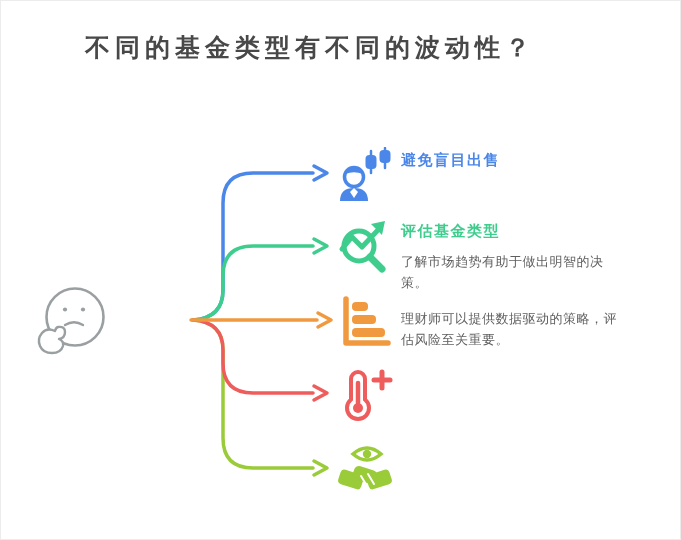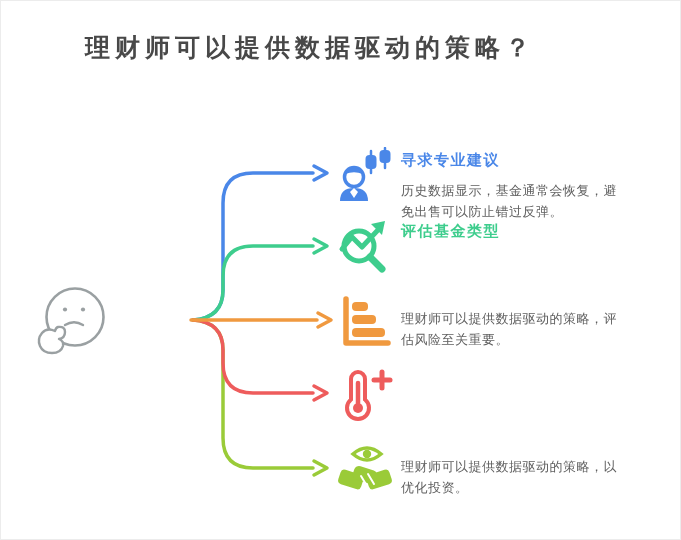"理财师可以提供数据驱动的策略？" h1.title { text: 理财师可以提供数据驱动的策略 -> 不同的基金类型有不同的波动性 }
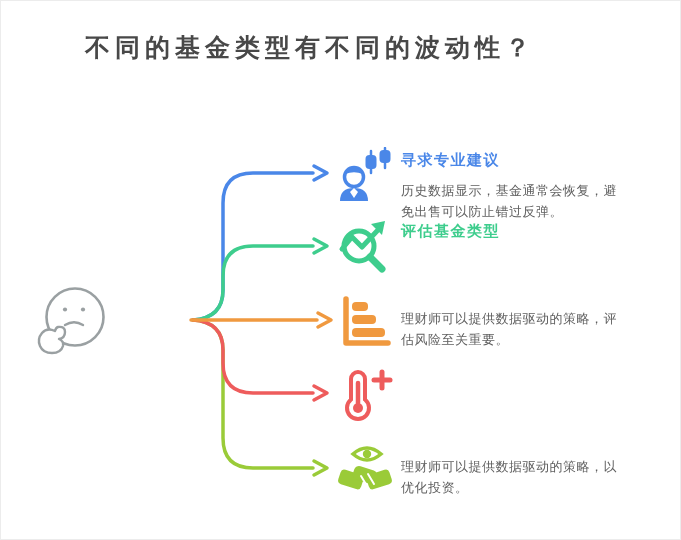"寻求专业建议" h3 { text: 寻求专业建议 -> 避免盲目出售 }
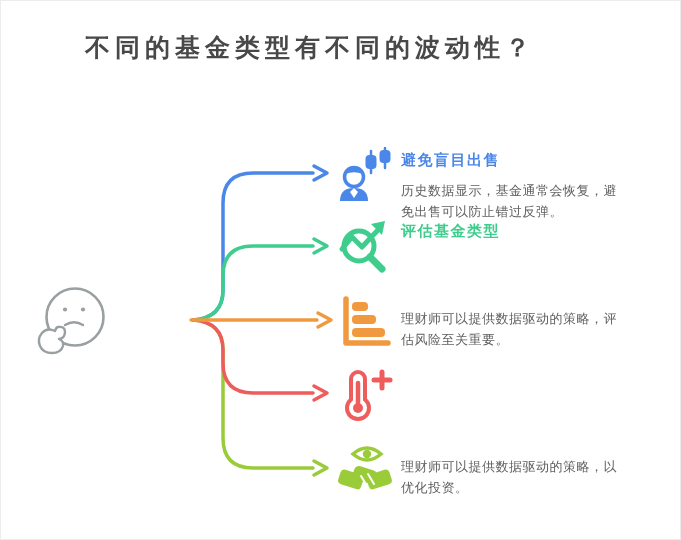"历史数据显示，基金通常会恢复，避免出售可以防止错过反弹。" p { html: <p>历史数据显示，基金通常会恢复，避免出售可以防止错过反弹。</p> -> none }
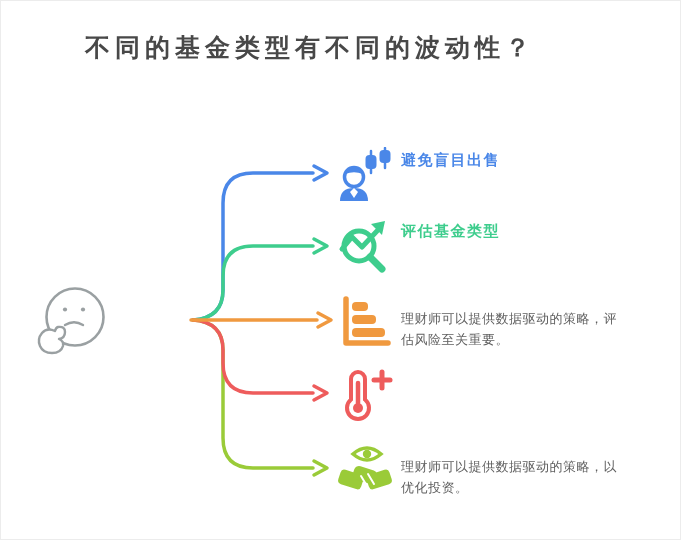"了解市场趋势有助于做出明智的决策。" p { html: none -> <p>了解市场趋势有助于做出明智的决策。</p> }
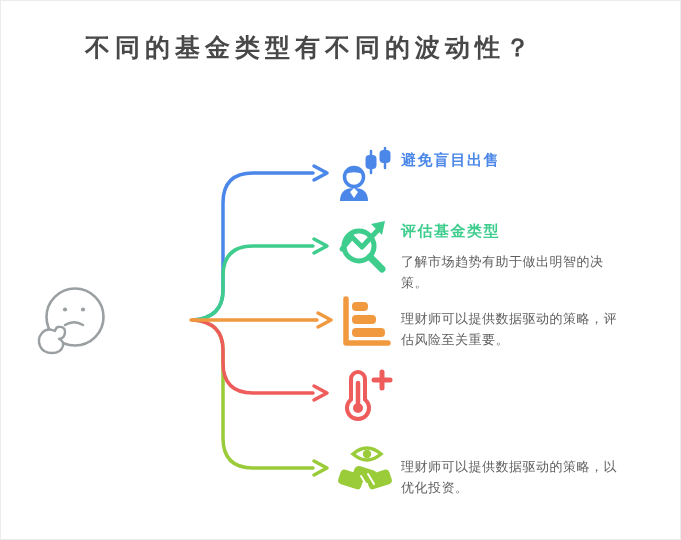"理财师可以提供数据驱动的策略，以优化投资。" p { html: <p>理财师可以提供数据驱动的策略，以优化投资。</p> -> none }
